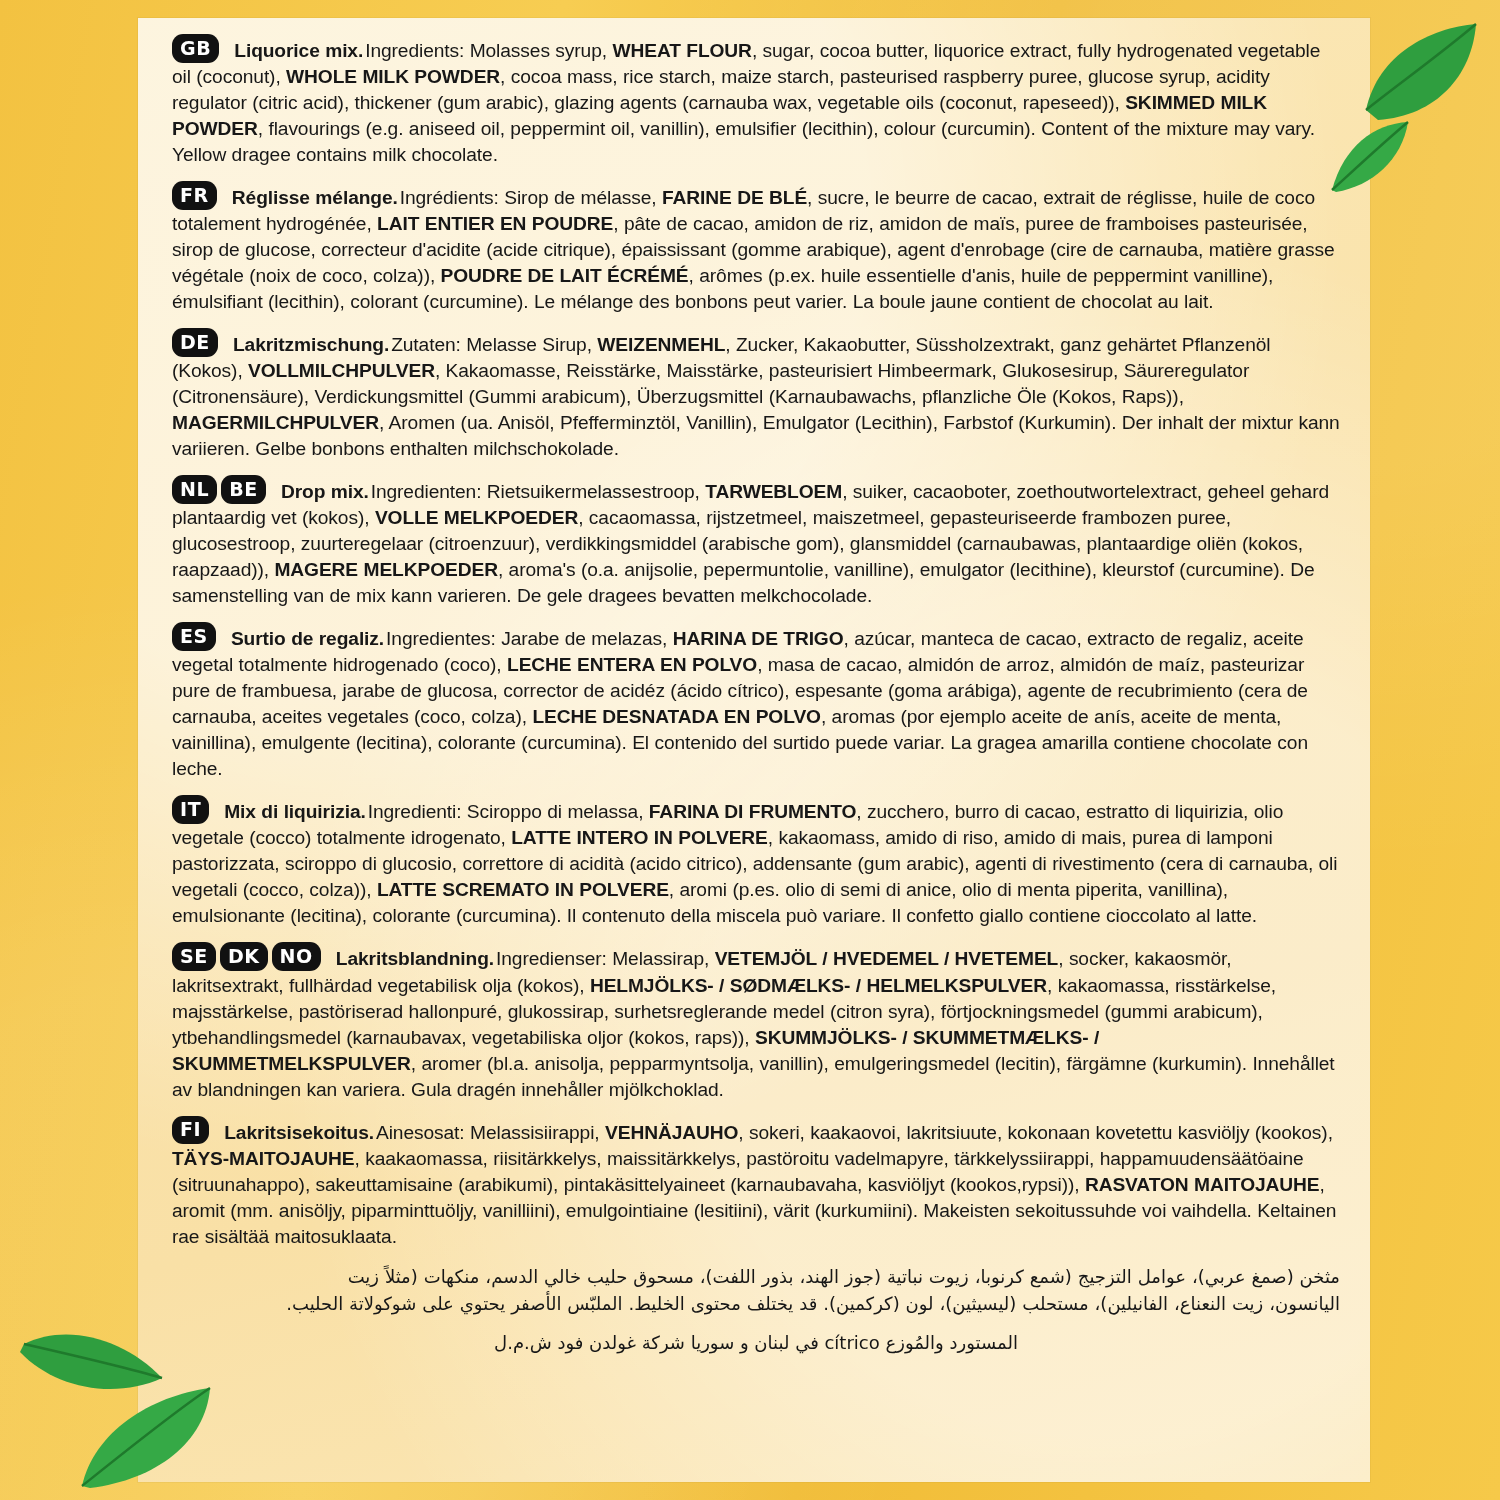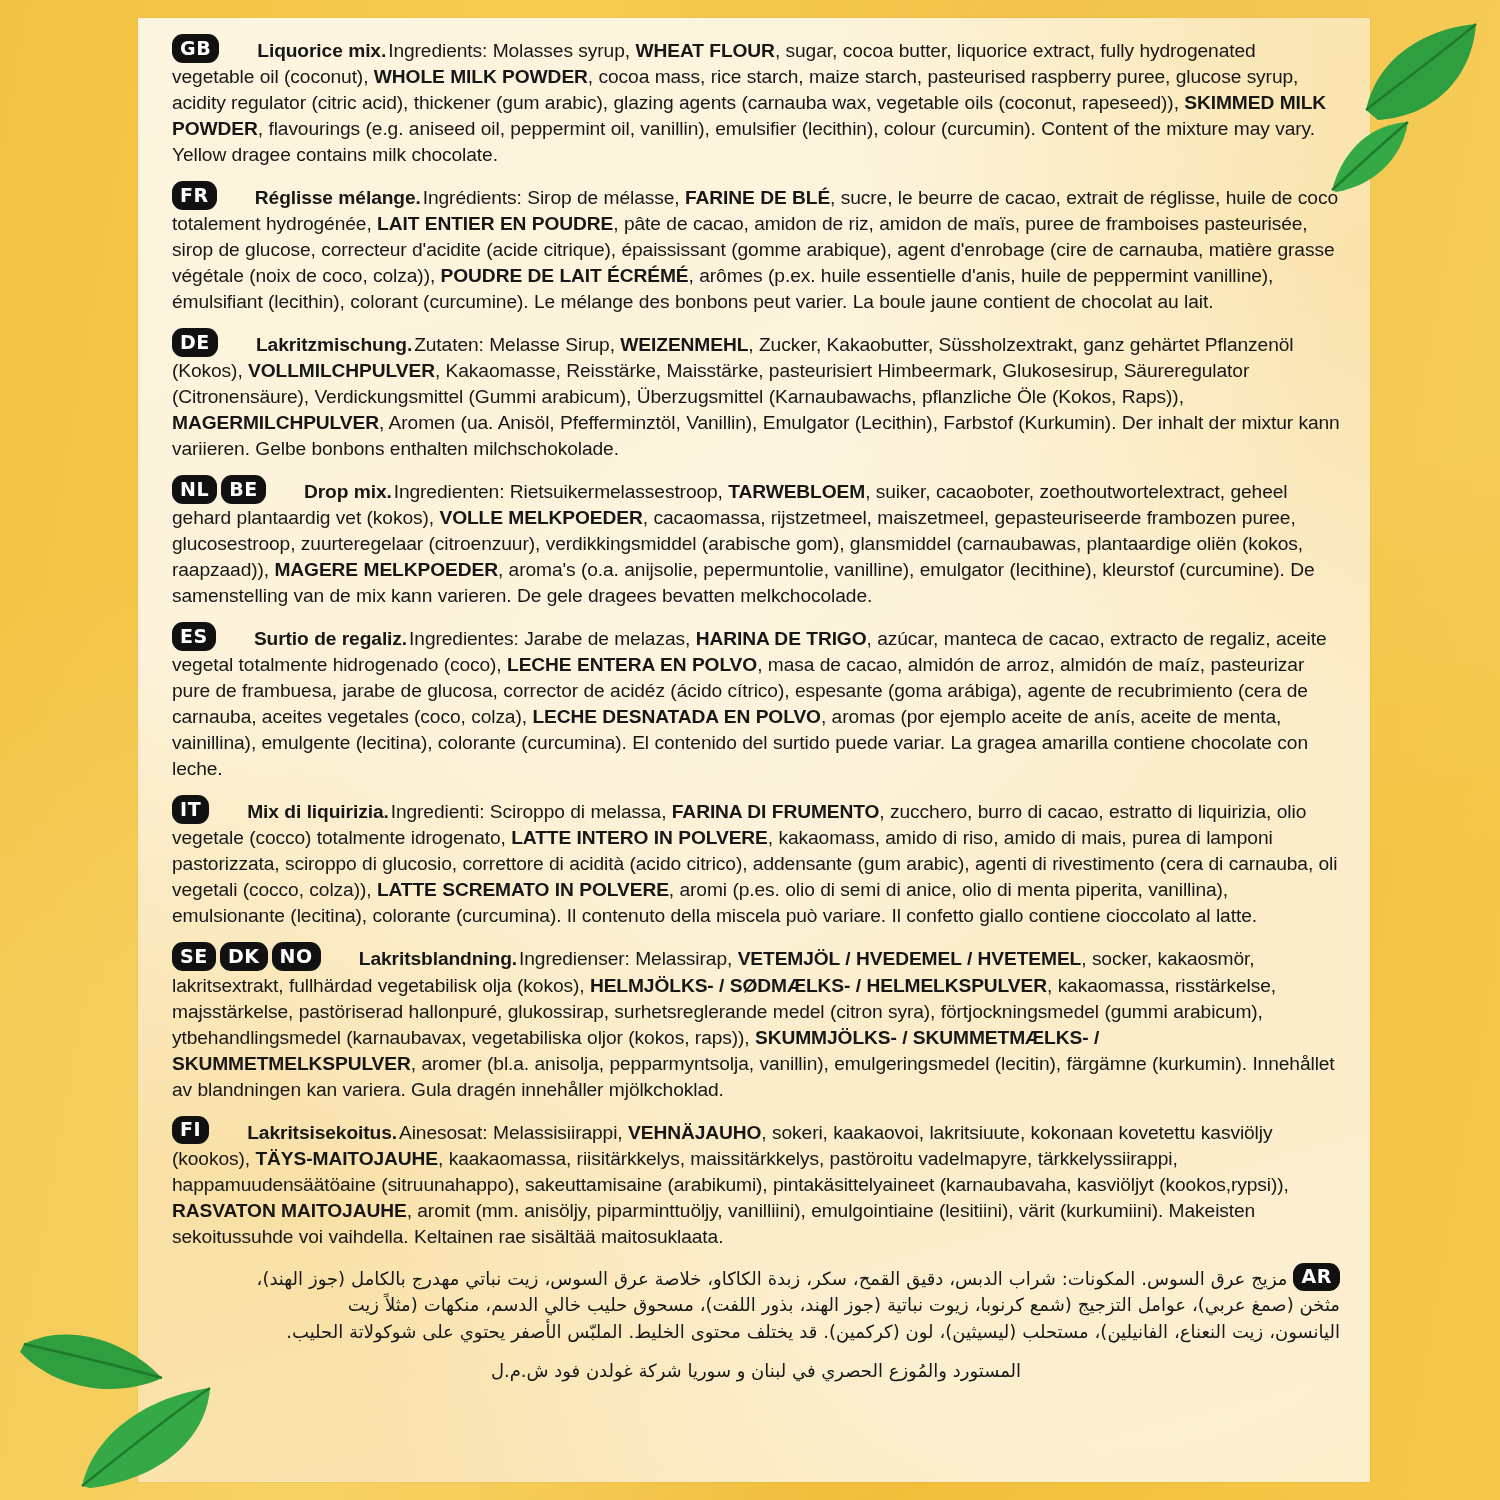"Liquorice mix." .title { margin-left: 24px -> 1px }
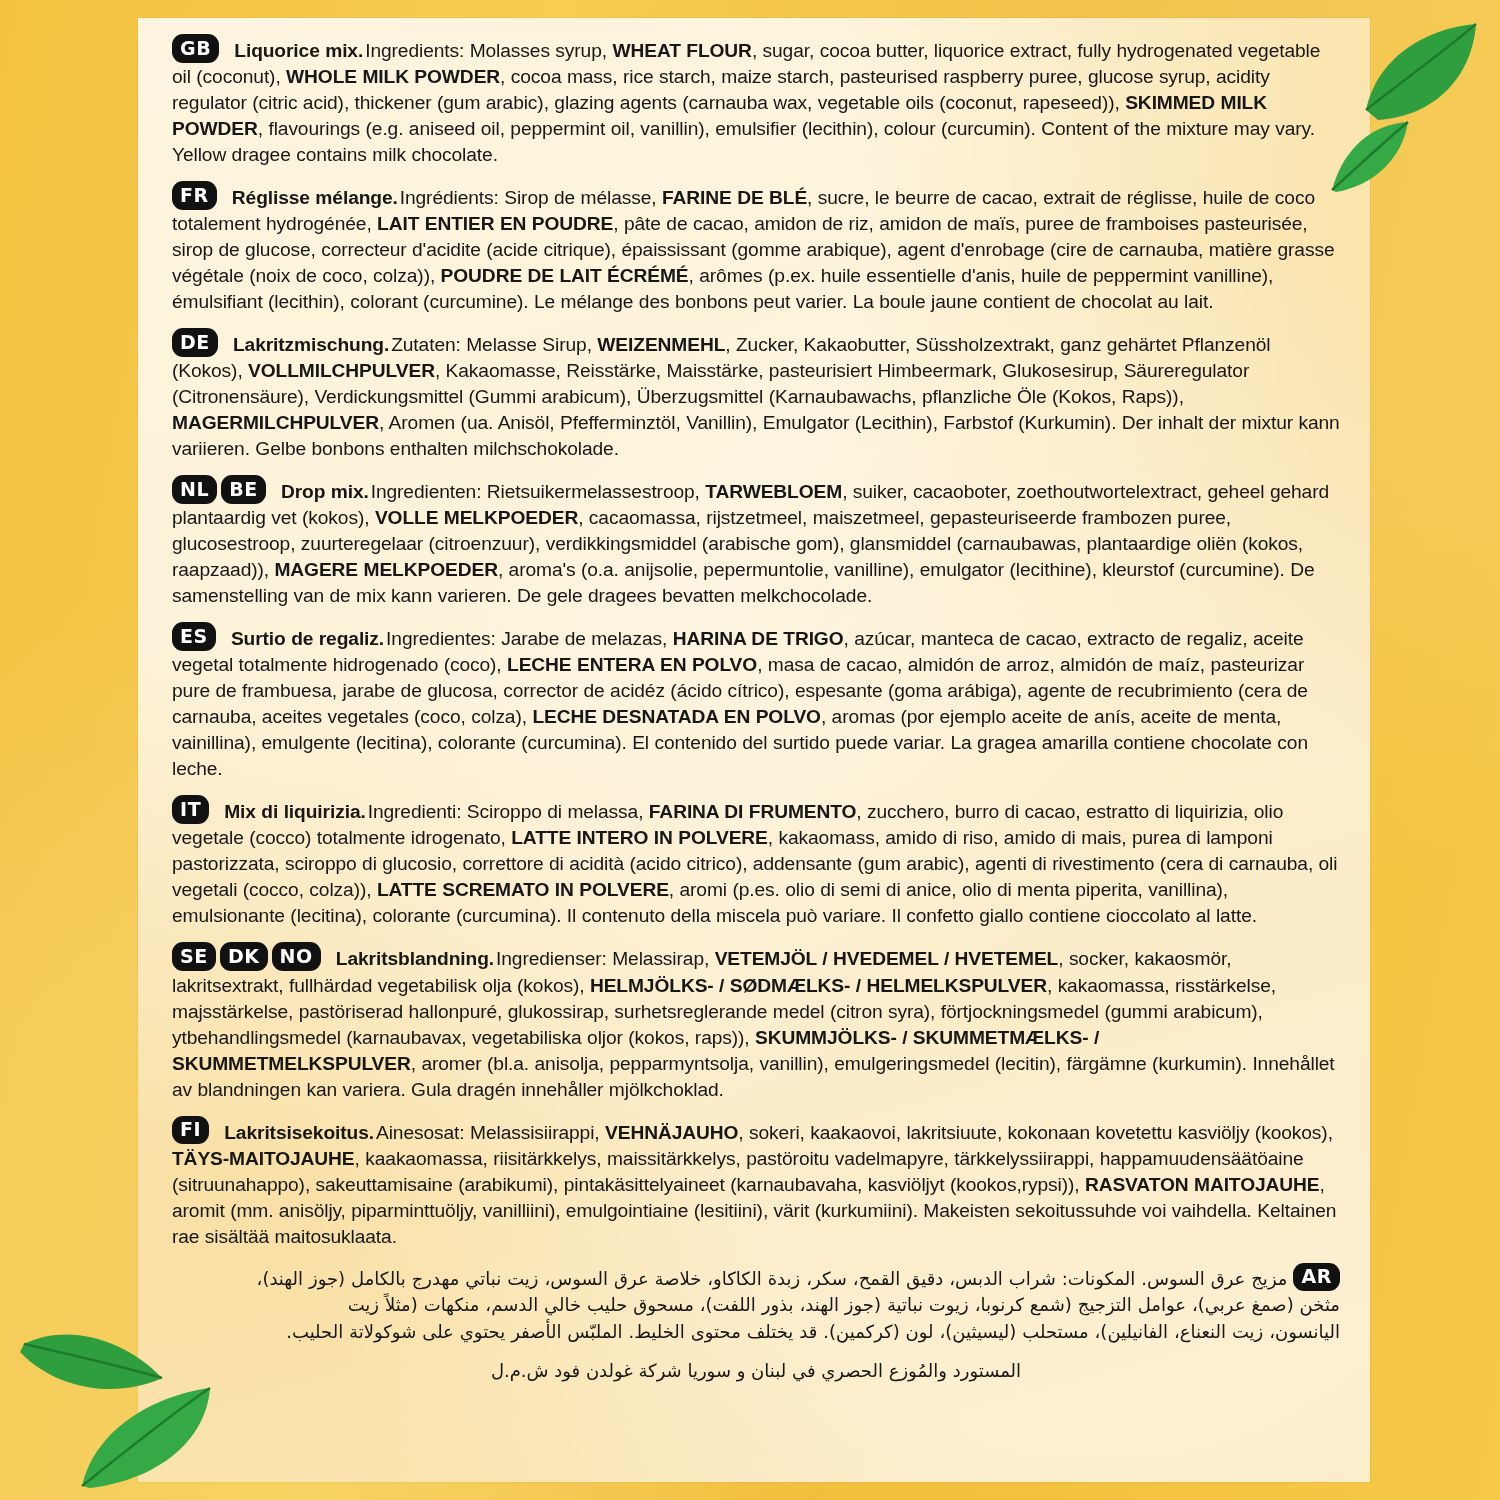"ARمزيج عرق السوس. المكونات: شراب" p.para { html: <p> <span>AR</span><span>مزيج عرق السوس. المكونات: شراب الدبس، دقيق القمح، سكر، زبدة الكاكاو، خلاصة عرق السوس، زيت نباتي مهدرج بالكامل (جوز الهند)،</span> </p> -> none }
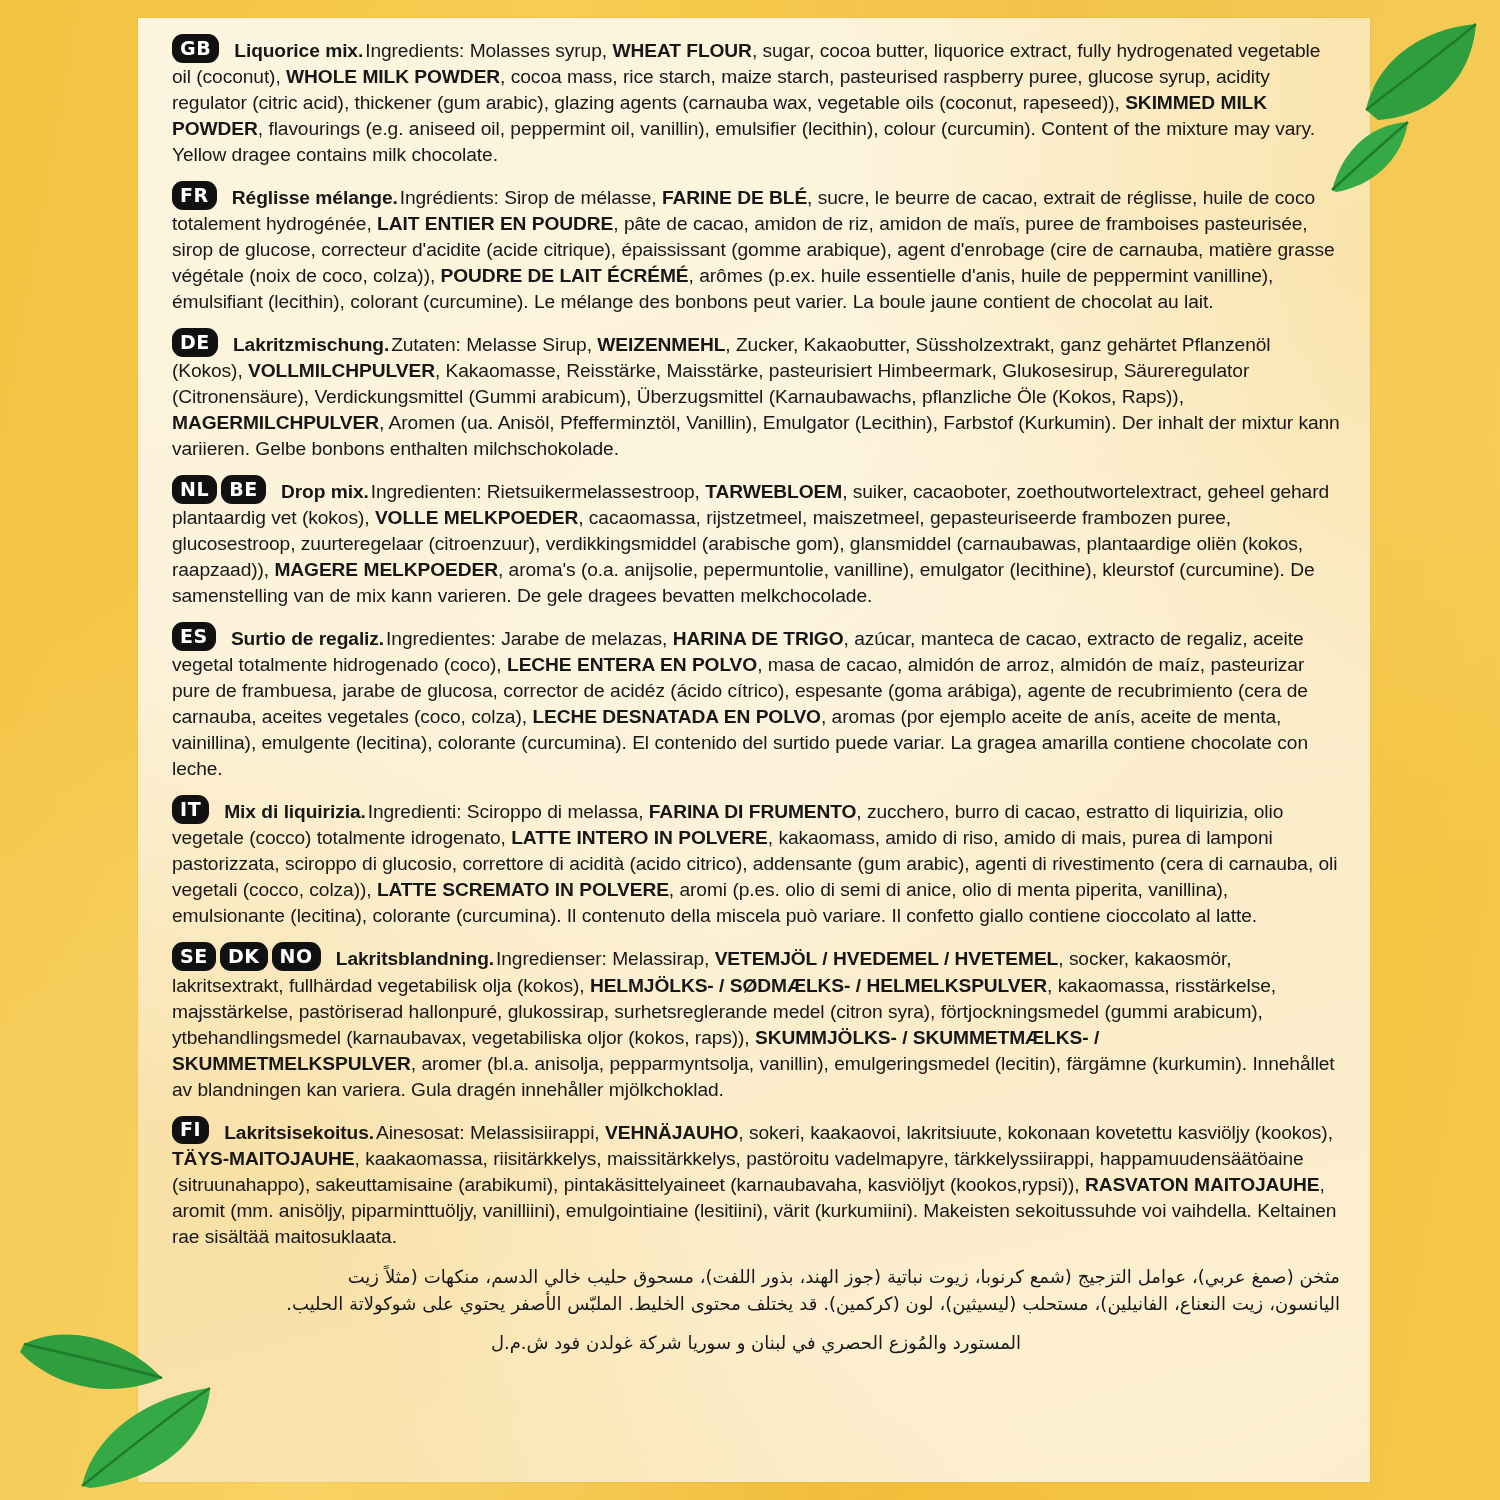"المستورد والمُوزع الحصري في لبنان" span { text: الحصري -> cítrico }
